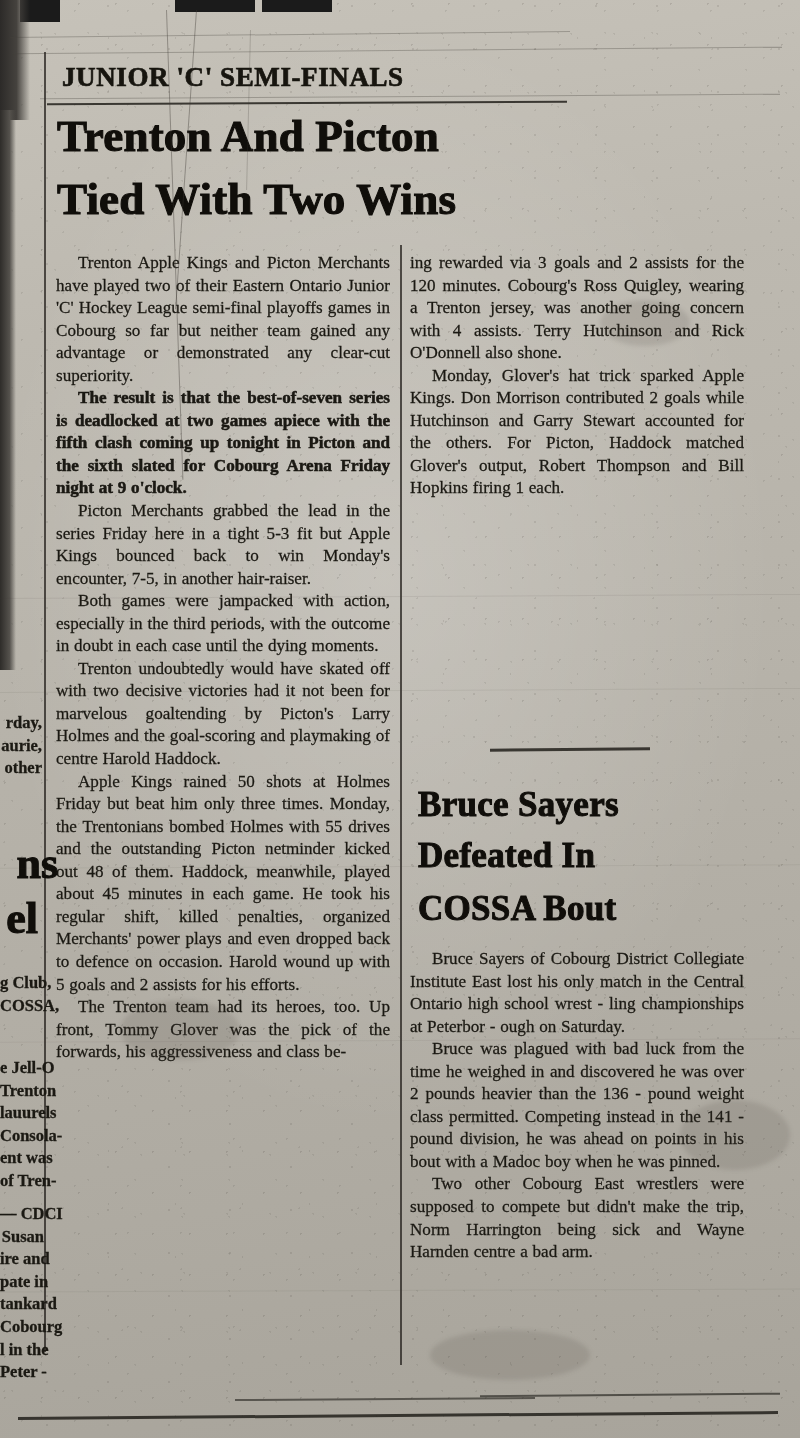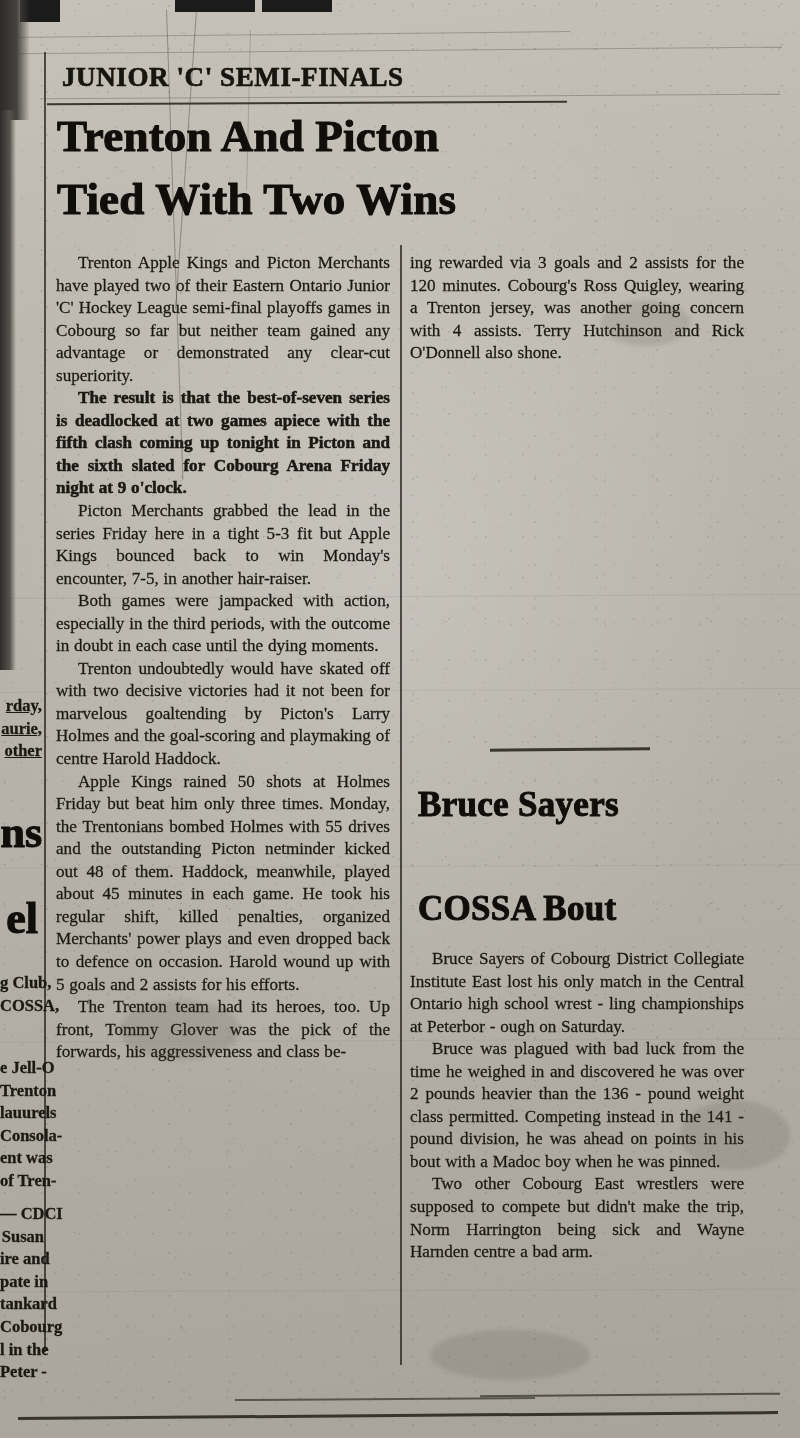"Monday, Glover's hat trick sparked" p { html: none -> <p>Monday, Glover's hat trick sparked Apple Kings. Don Morrison contributed 2 goals while Hutchinson and Garry Stewart accounted for the others. For Picton, Haddock matched Glover's output, Robert Thompson and Bill Hopkins firing 1 each.</p> }
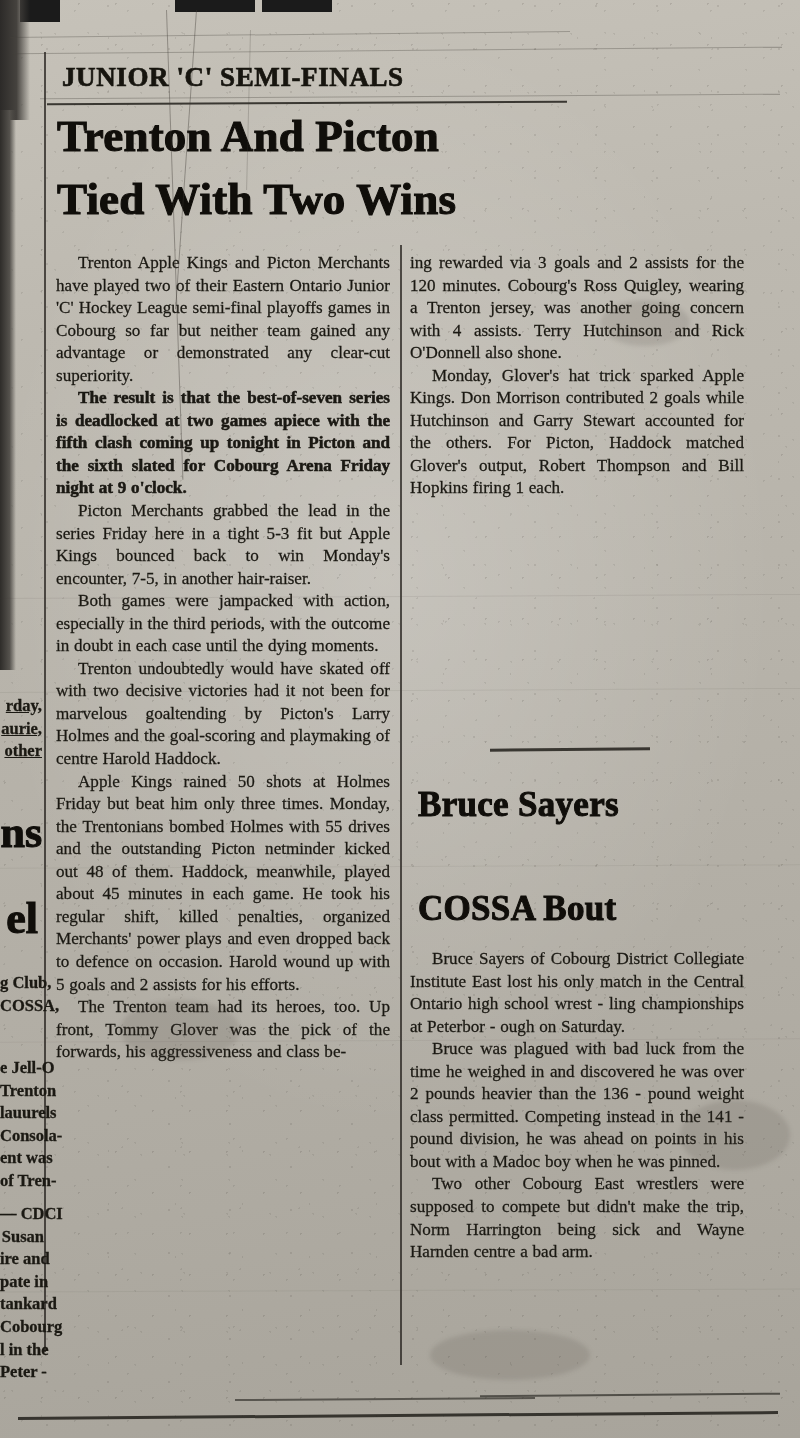"rday," div.sliver { text-decoration: underline -> none; top: 695px -> 712px }
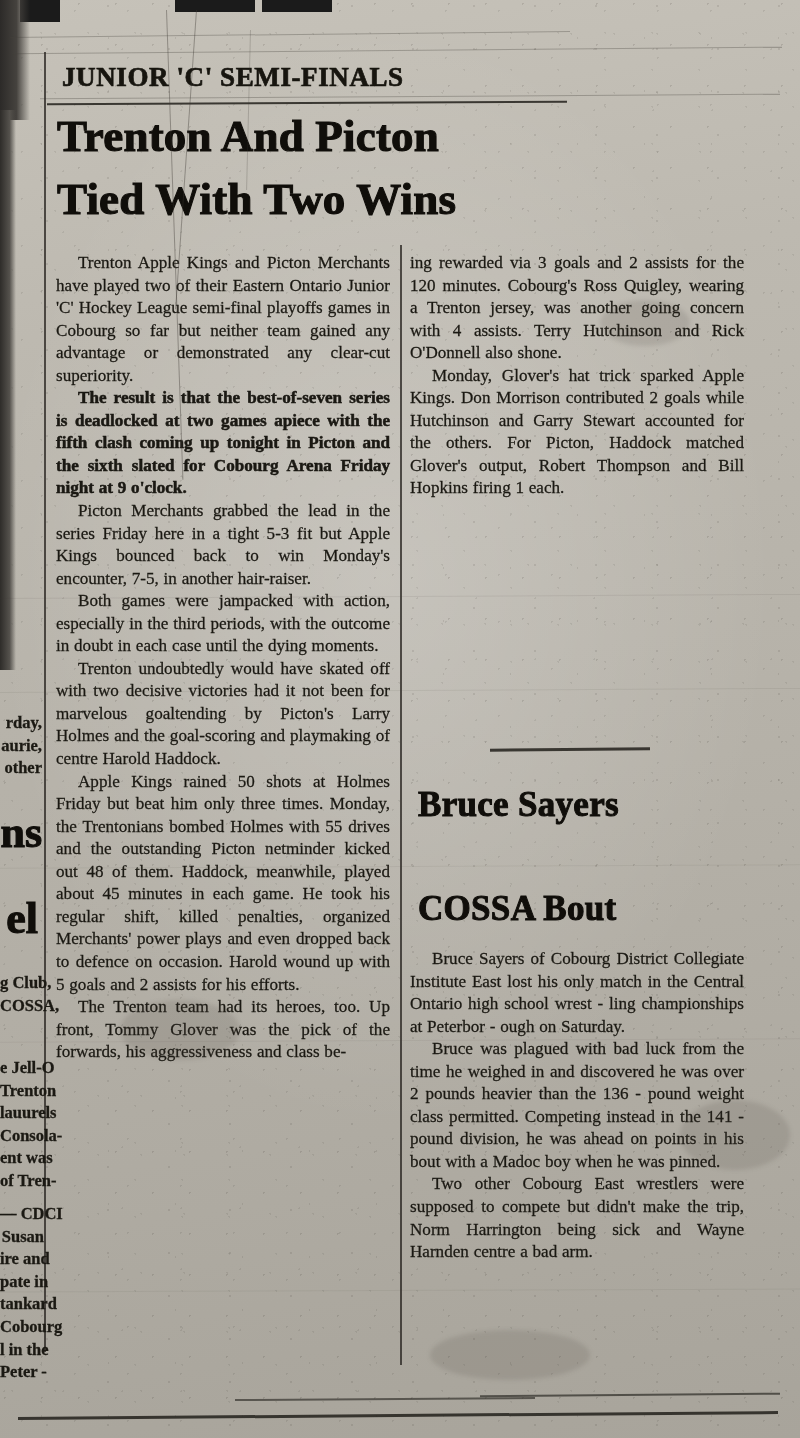"ns" div.sliver-big { padding-left: none -> 16px; top: 807px -> 838px }
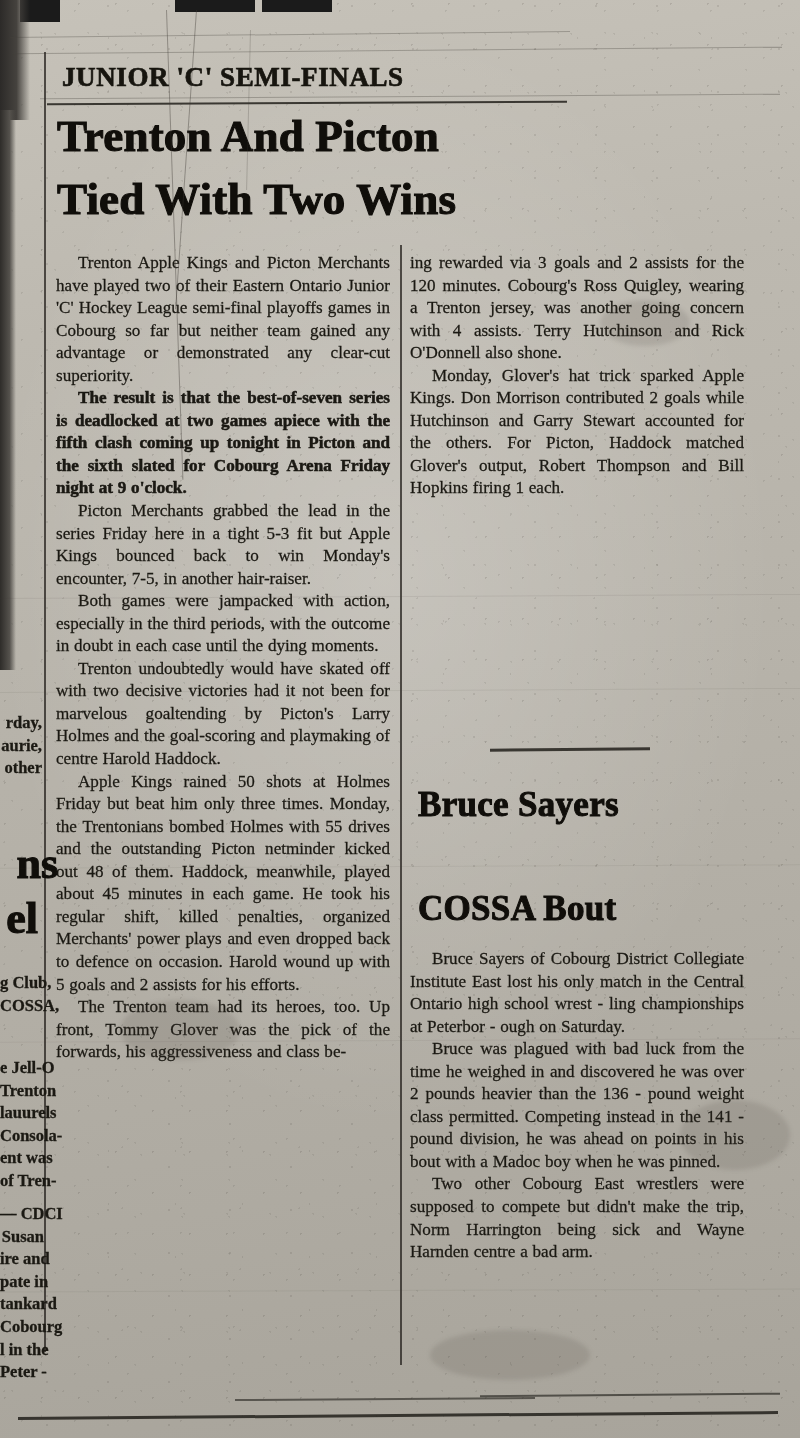"Defeated In" div.headline2 { html: none -> <div>Defeated In</div> }
